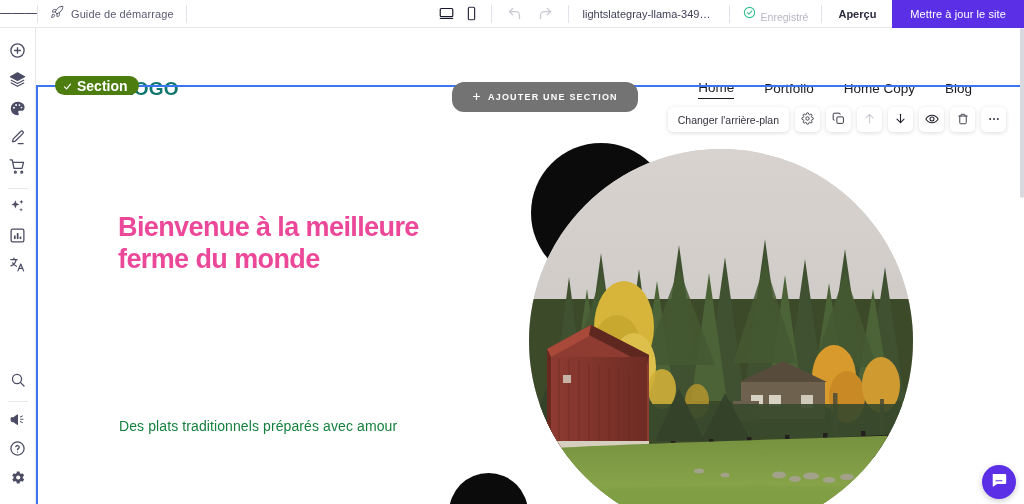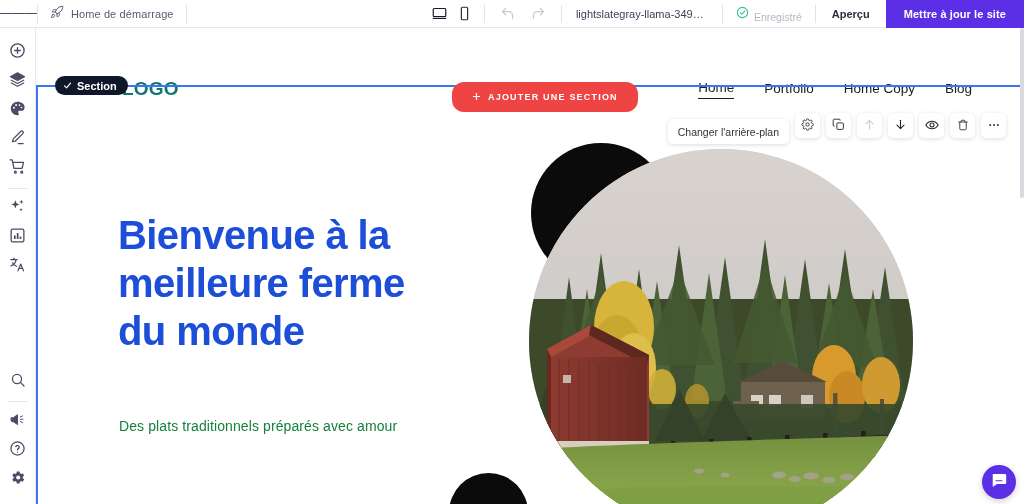"Home de démarrage" span.guide-label { text: Home -> Guide }
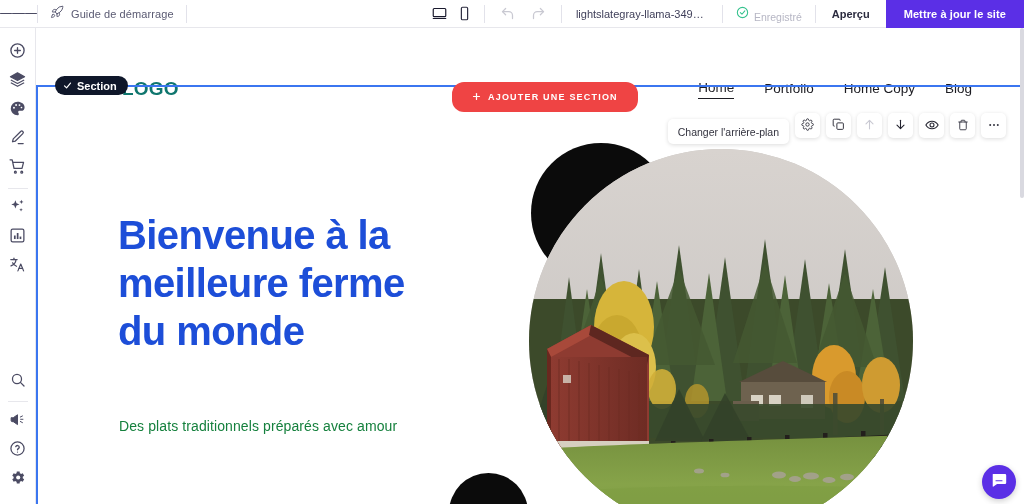"Mettre à jour le site" .publish-btn { font-weight: 700 -> 400 }
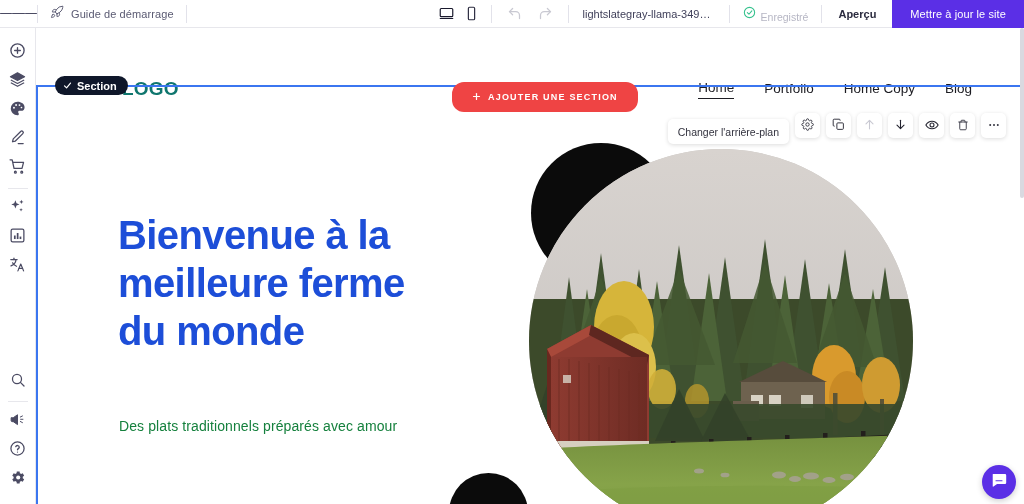"Section" #section-badge { background: #0f172a -> #4d7c0f; font-size: 11px -> 14px }
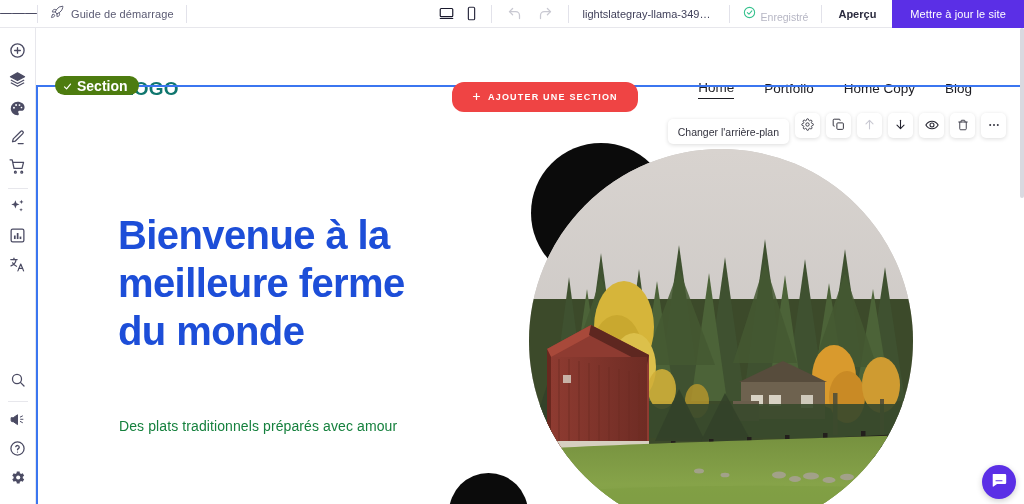"AJOUTER UNE SECTION" #add-section { background: #ef4444 -> #737373 }
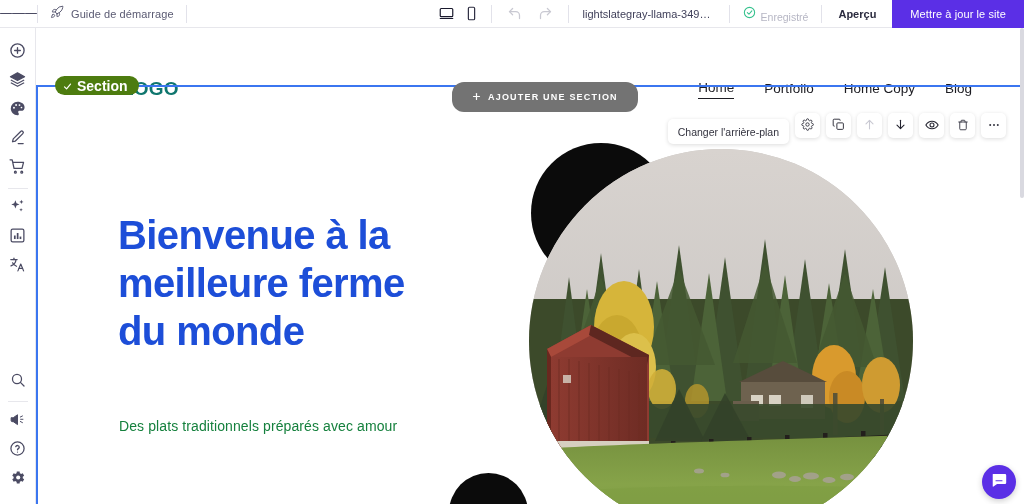"Changer l'arrière-plan" .tool-pill.text { margin-top: 12px -> none }
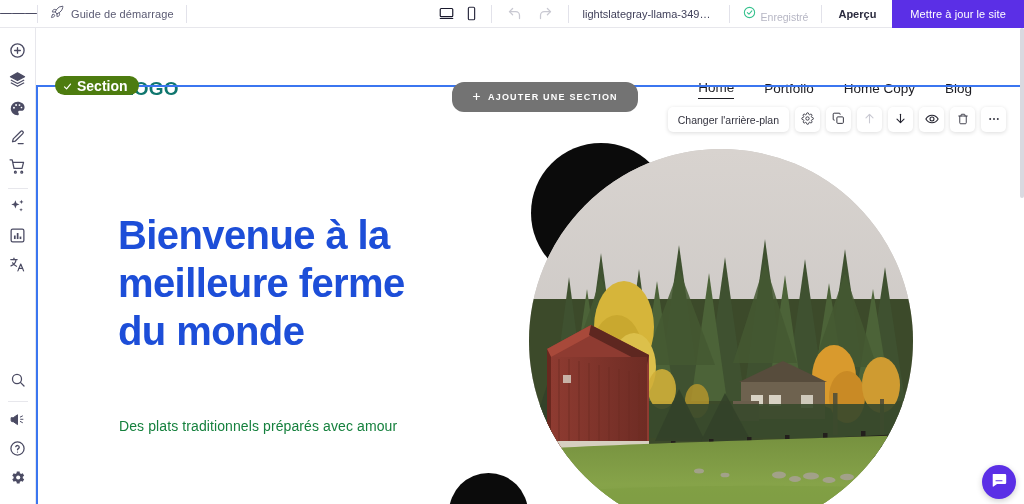"Bienvenue à la meilleure ferme" #hero-title { color: #1d4ed8 -> #ec4899; font-size: 40px -> 27px }
